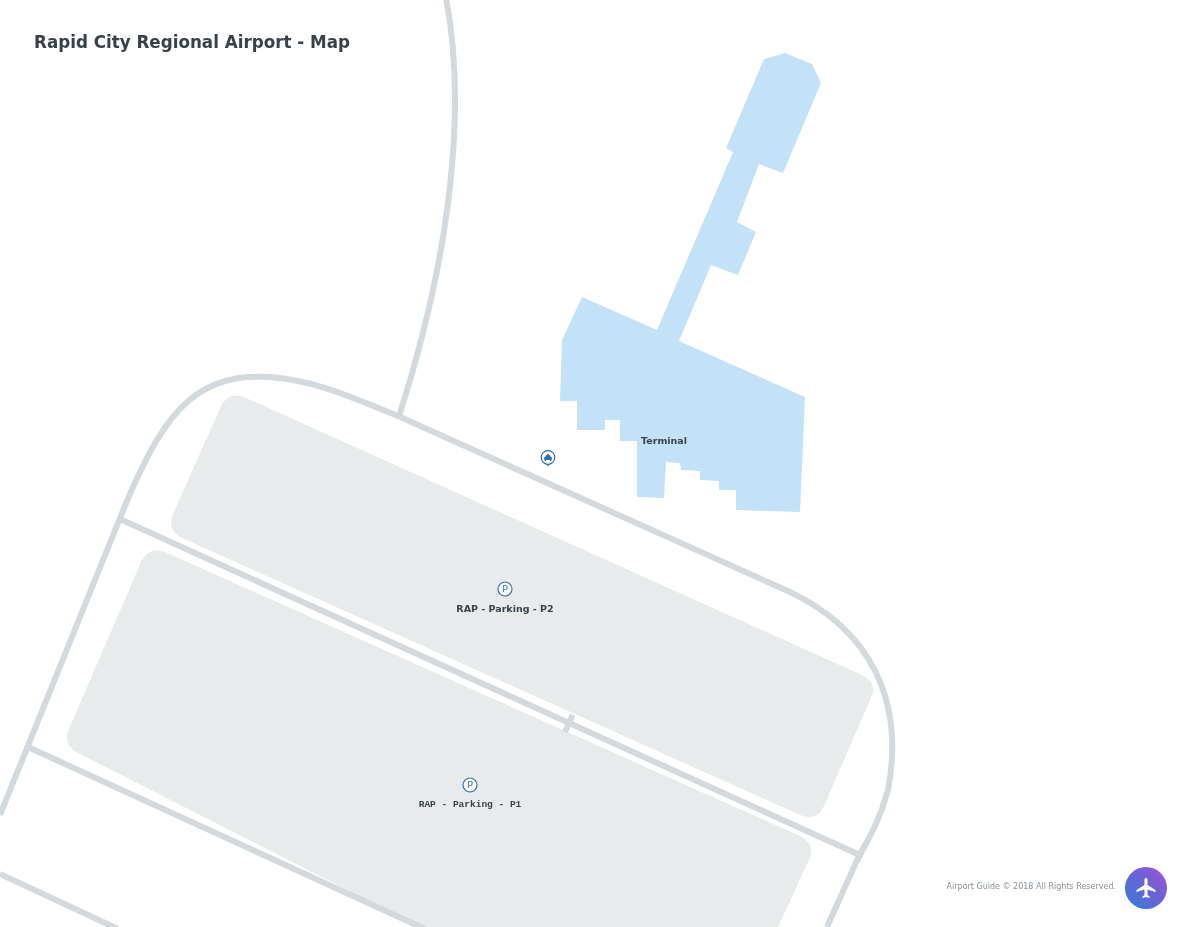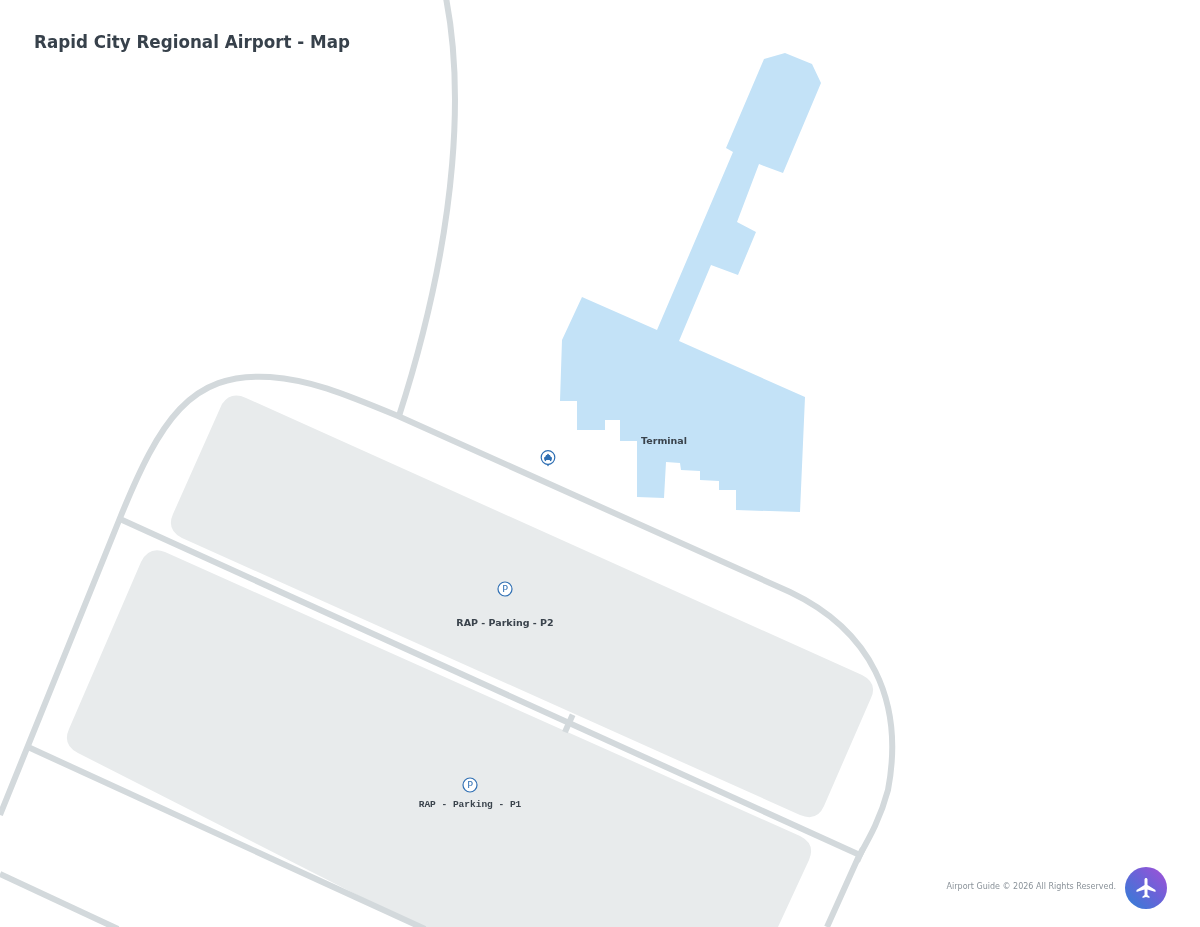"RAP - Parking - P2" div.map-label { margin-top: 14px -> none }
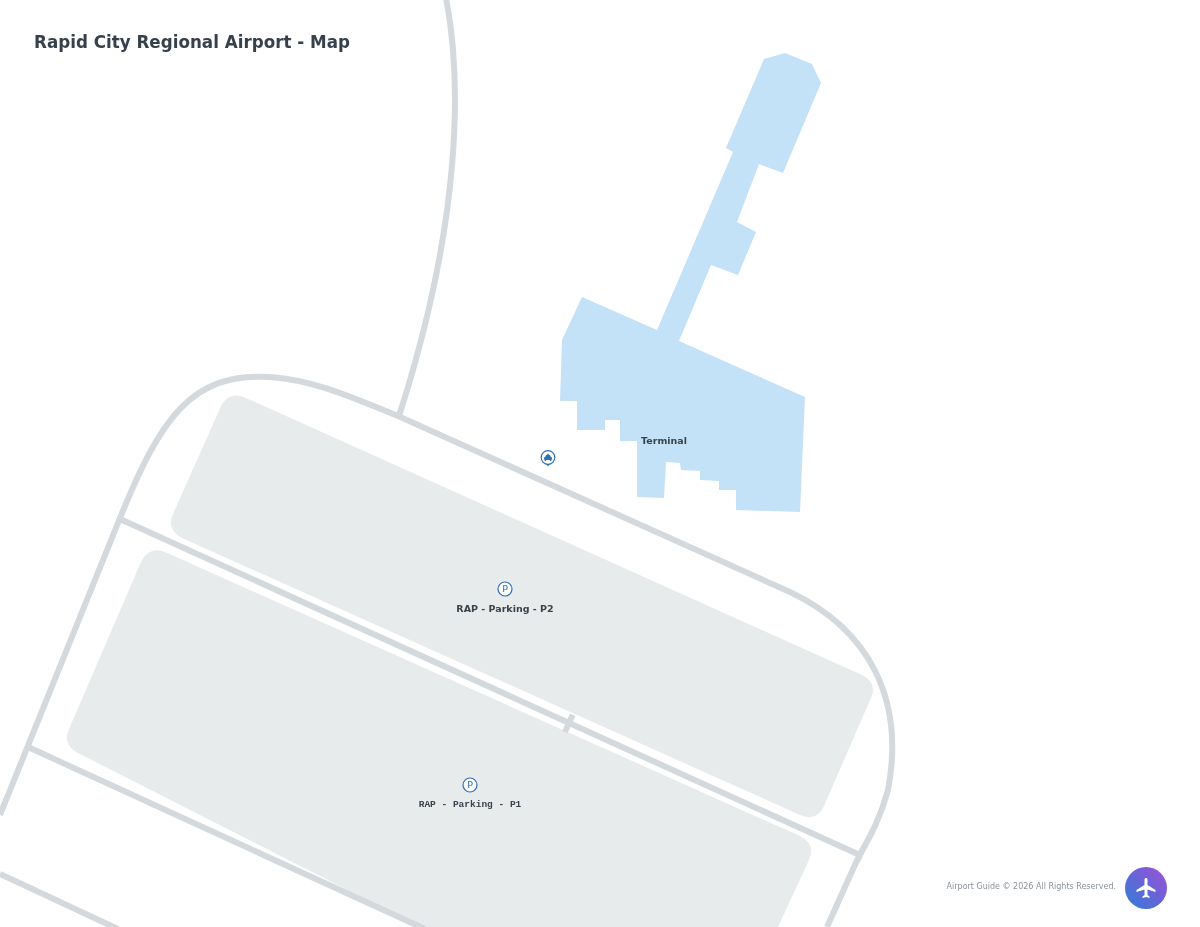"Airport Guide © 2026 All" div.copyright { text: 2026 -> 2018 }
